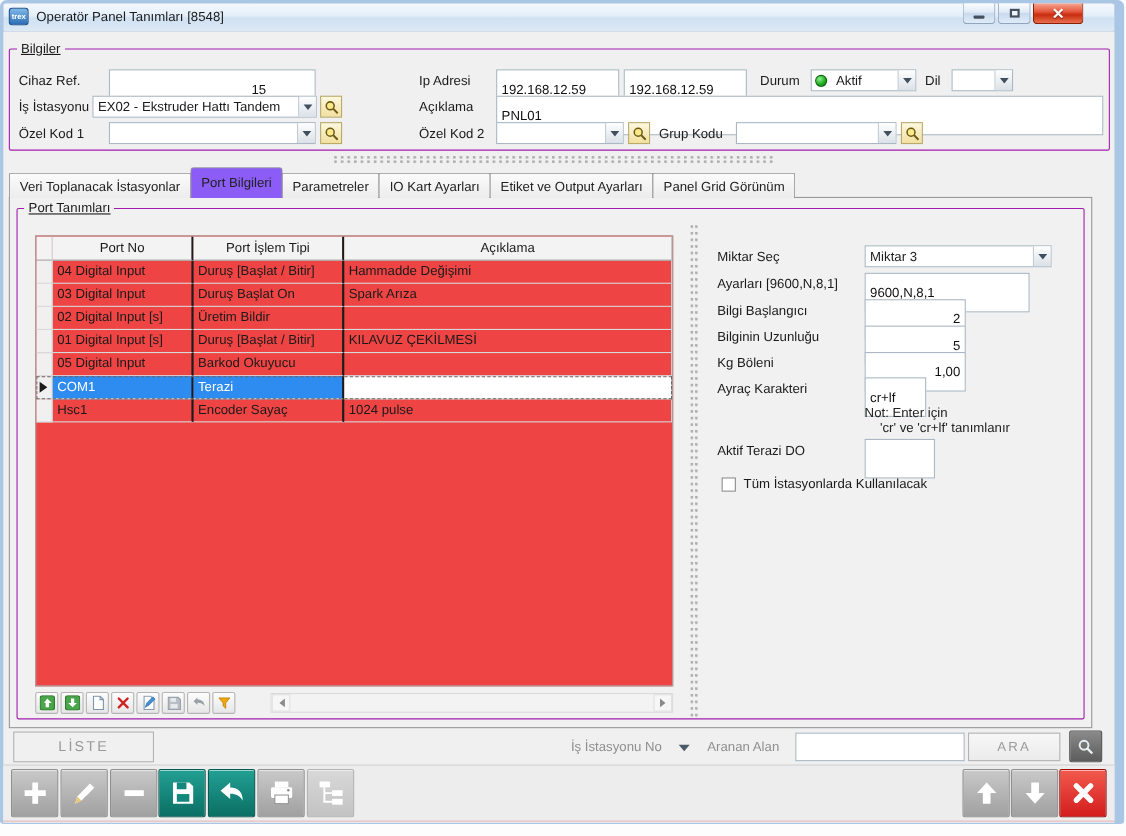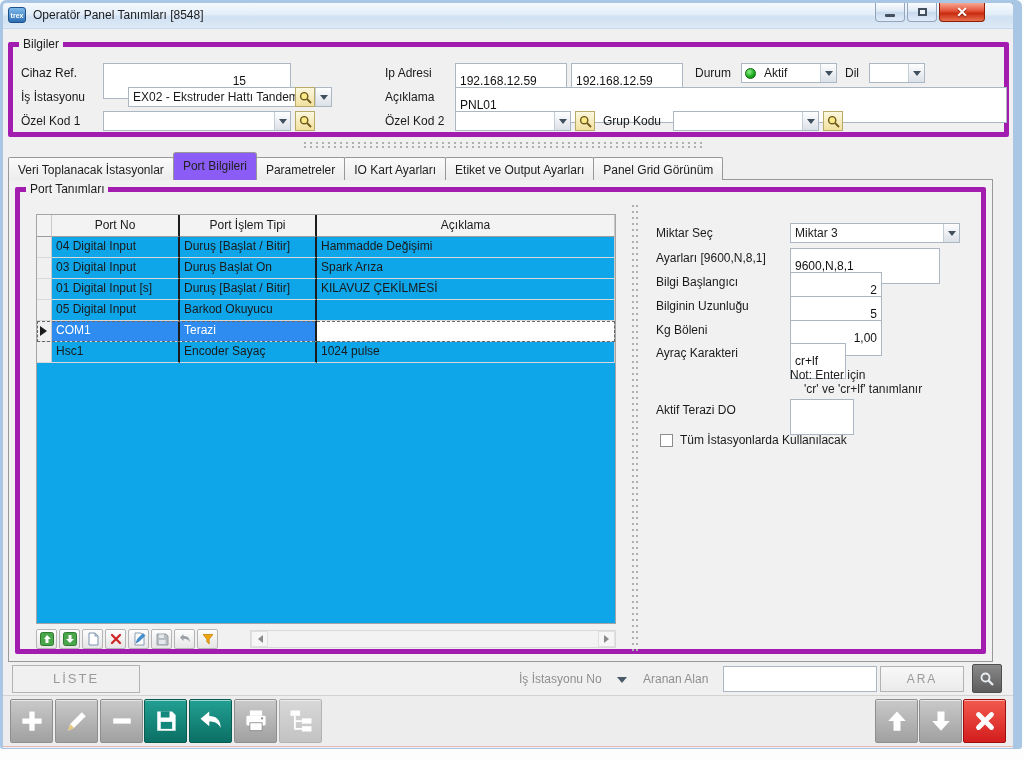"Bilgiler" .grp { border: 5px solid #a21caf -> 1px solid #a21caf; text-decoration: none -> underline }
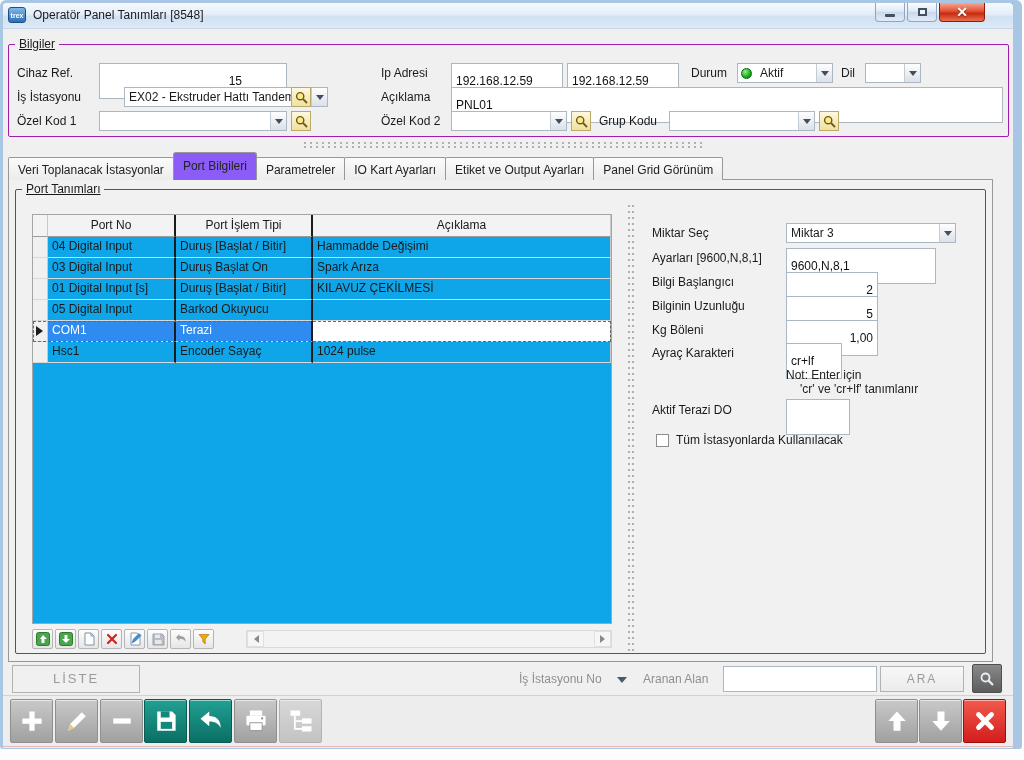"EX02 - Ekstruder Hattı Tandem" div.combo { margin-left: 40px -> none }
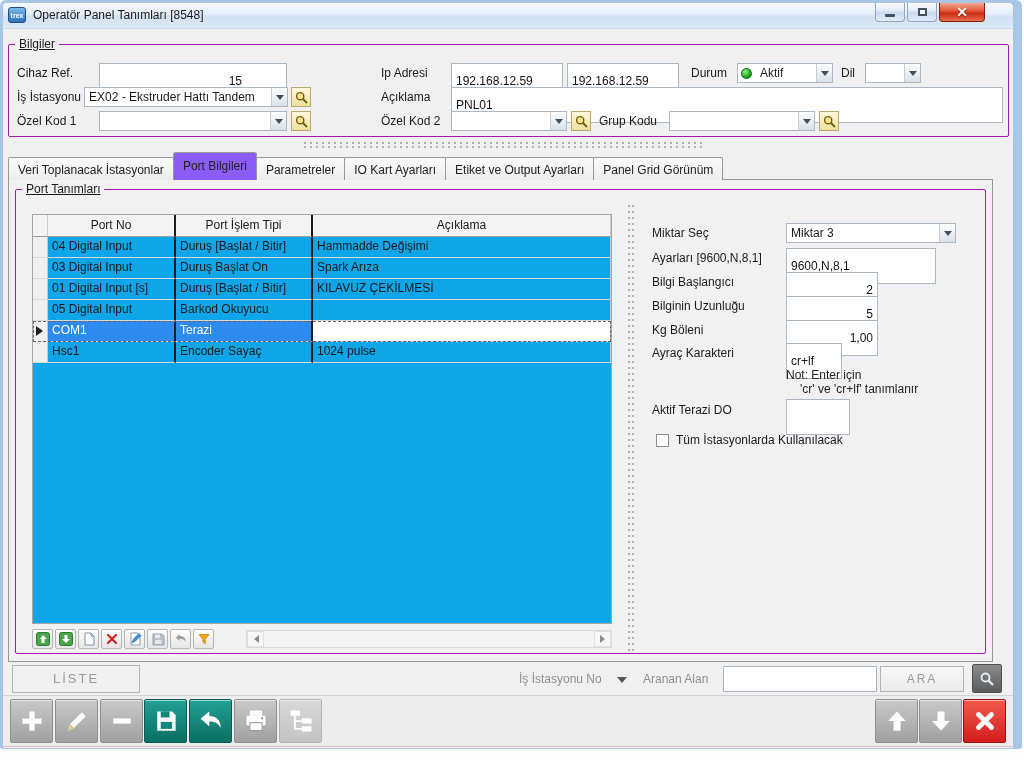"Port No" .grid { background: #0ea5e9 -> #ef4444 }
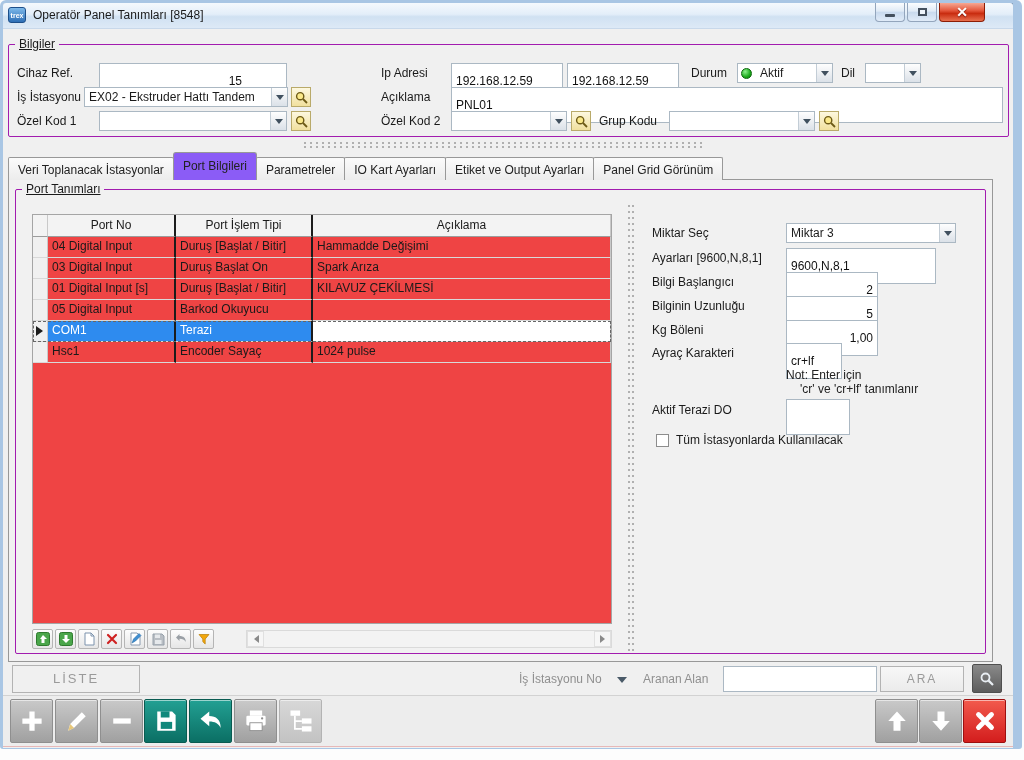"02 Digital Input [s]" div.grow { html: none -> <div> <div></div> <div>02 Digital Input [s]</div> <div>Üretim Bildir</div> <div></div> </div> }
